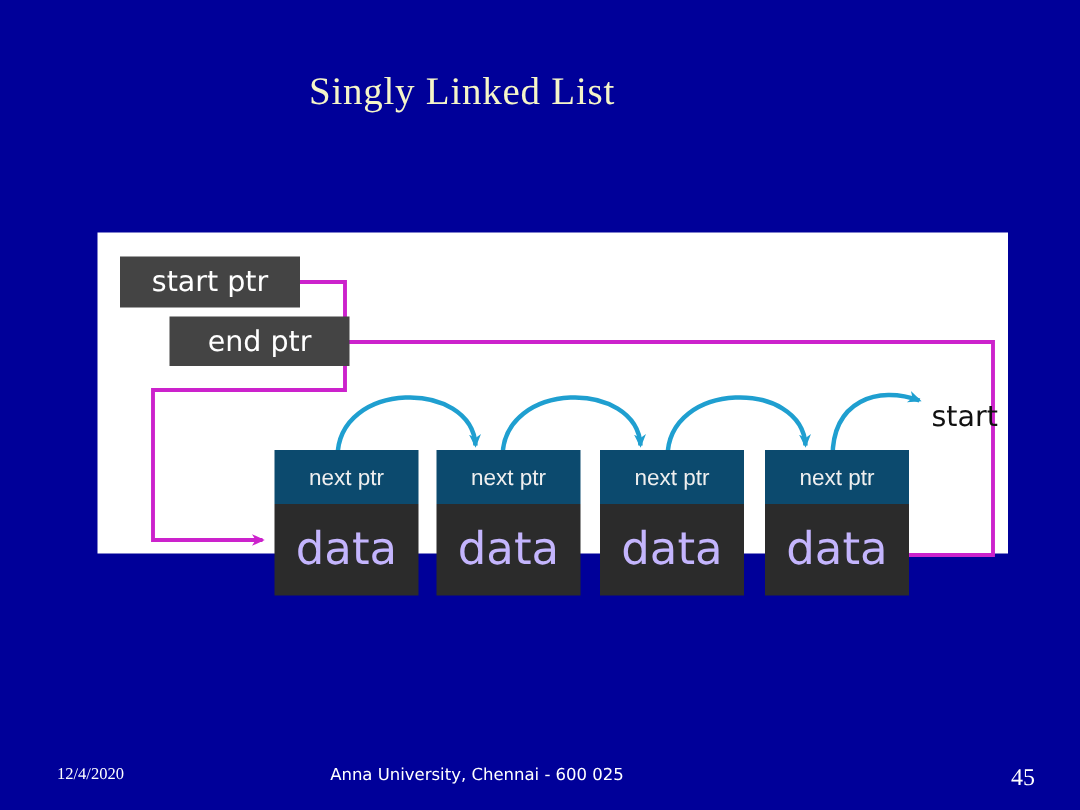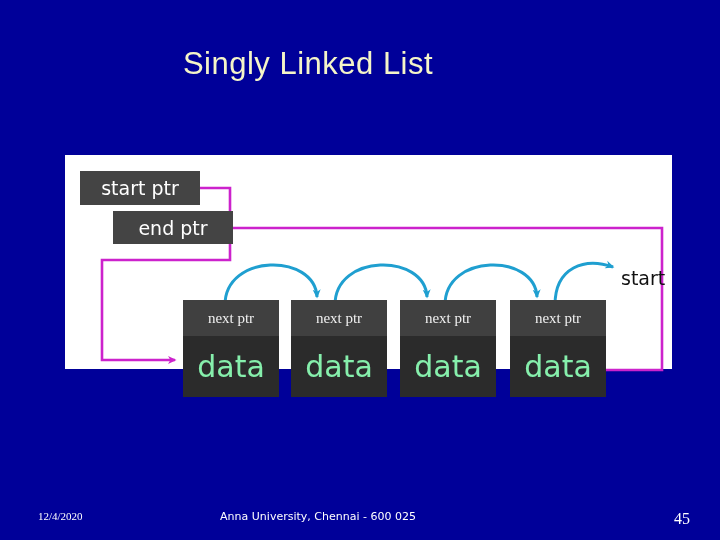"Singly Linked List" .slide-title { font-family: Liberation Sans, sans-serif -> Liberation Serif, serif; font-size: 31px -> 26px }
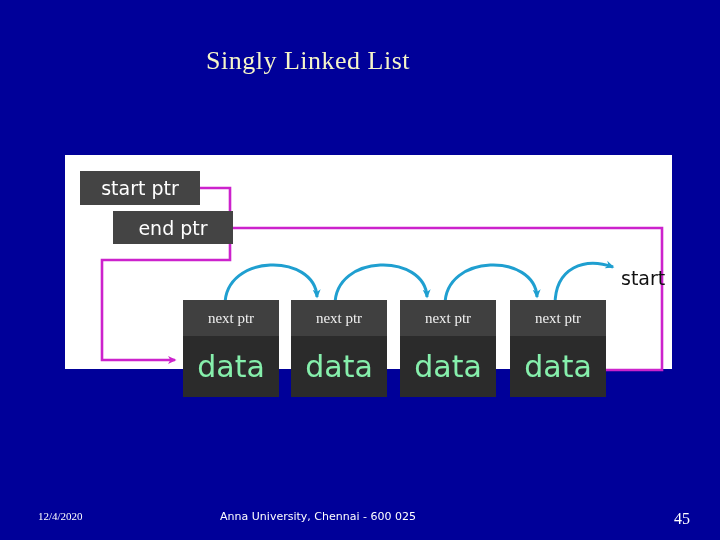"next ptr" .node-next { background: #404040 -> #0c4a6e; font-family: Liberation Serif, serif -> Liberation Sans, sans-serif }
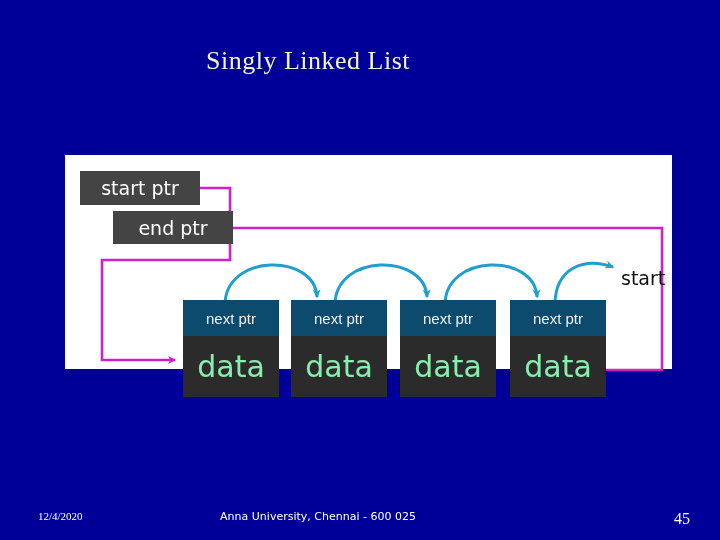"data" .node-data { color: #86efac -> #c4b5fd }
